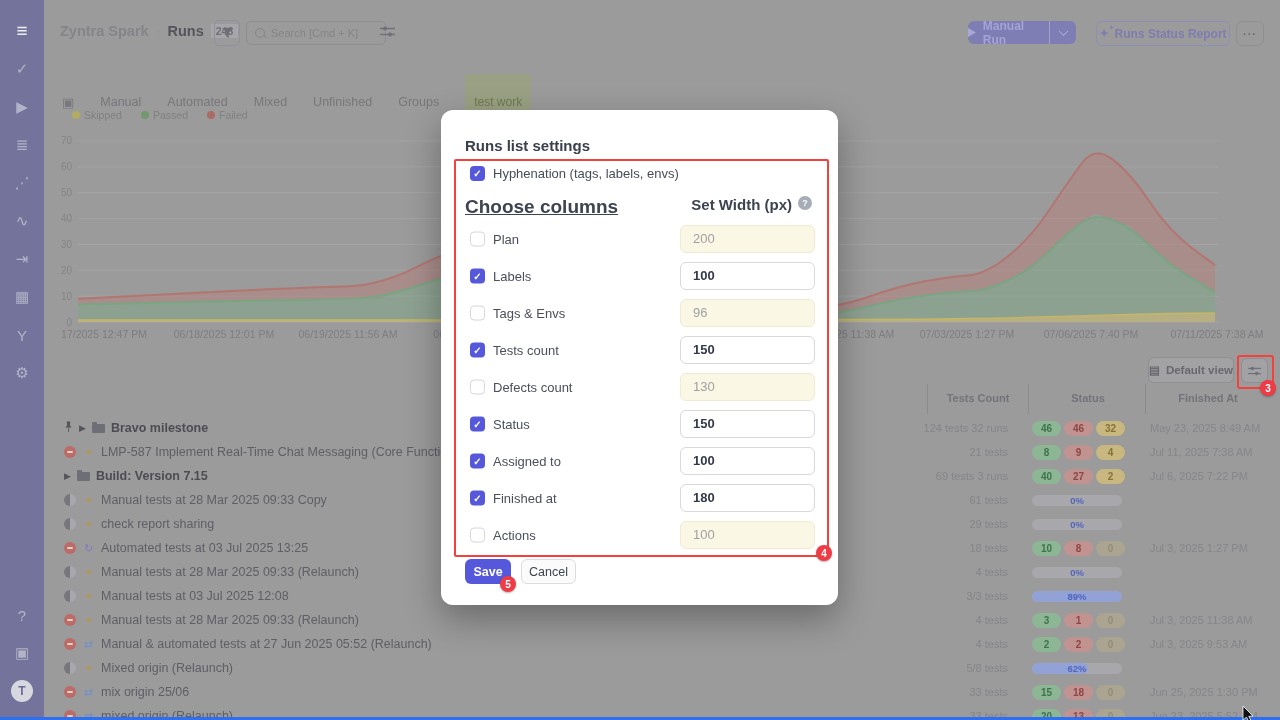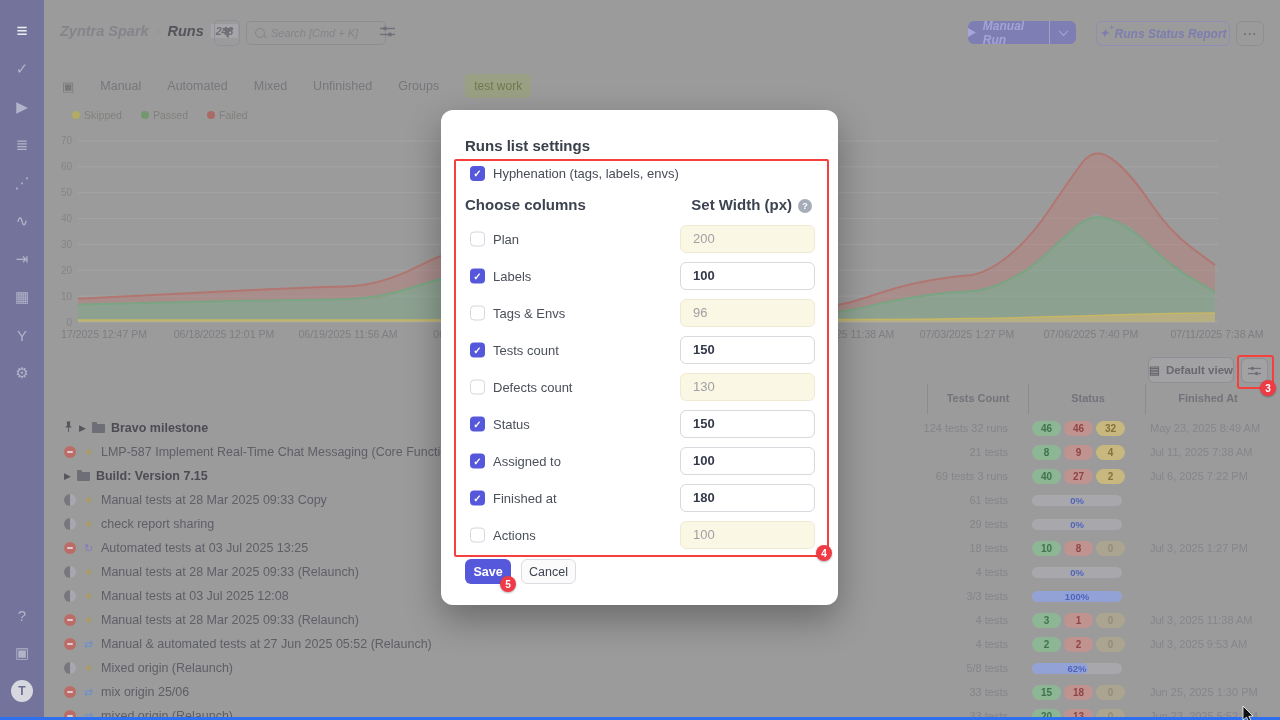"Zyntra Spark" .topbar { font-style: italic -> none }
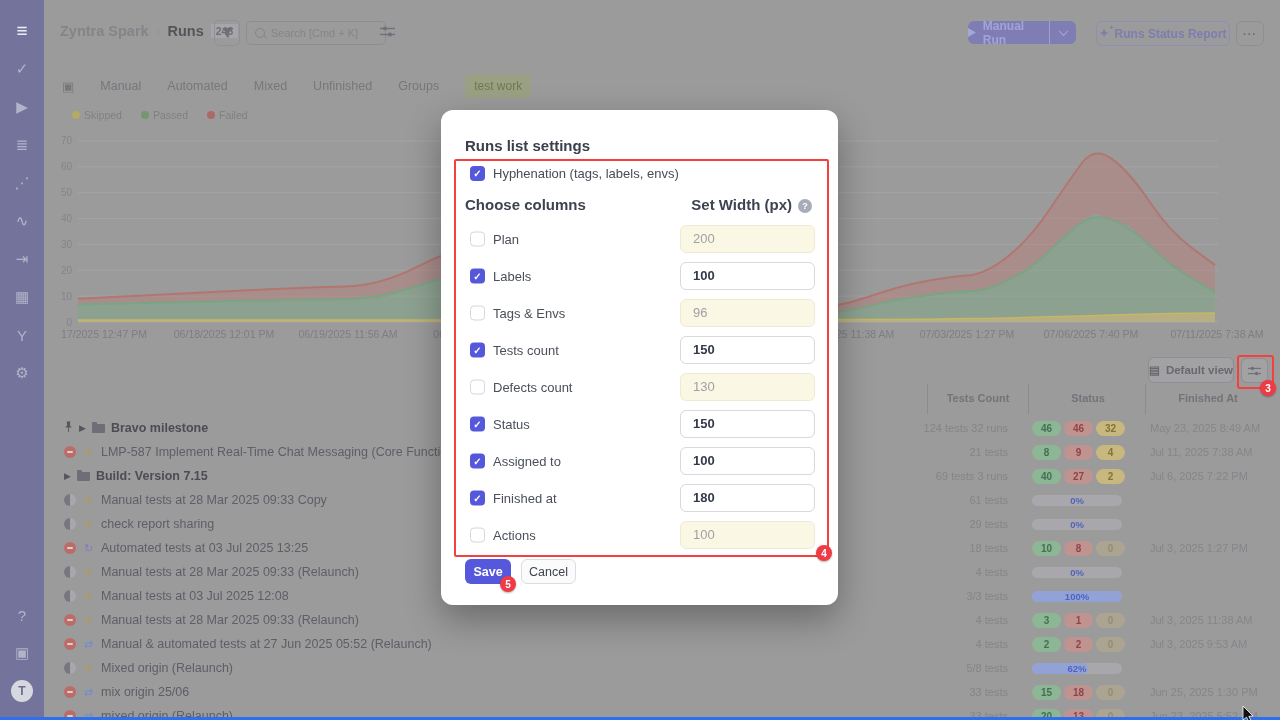"test work" .tag-chip { padding: 5px 9px -> 21px 9px }
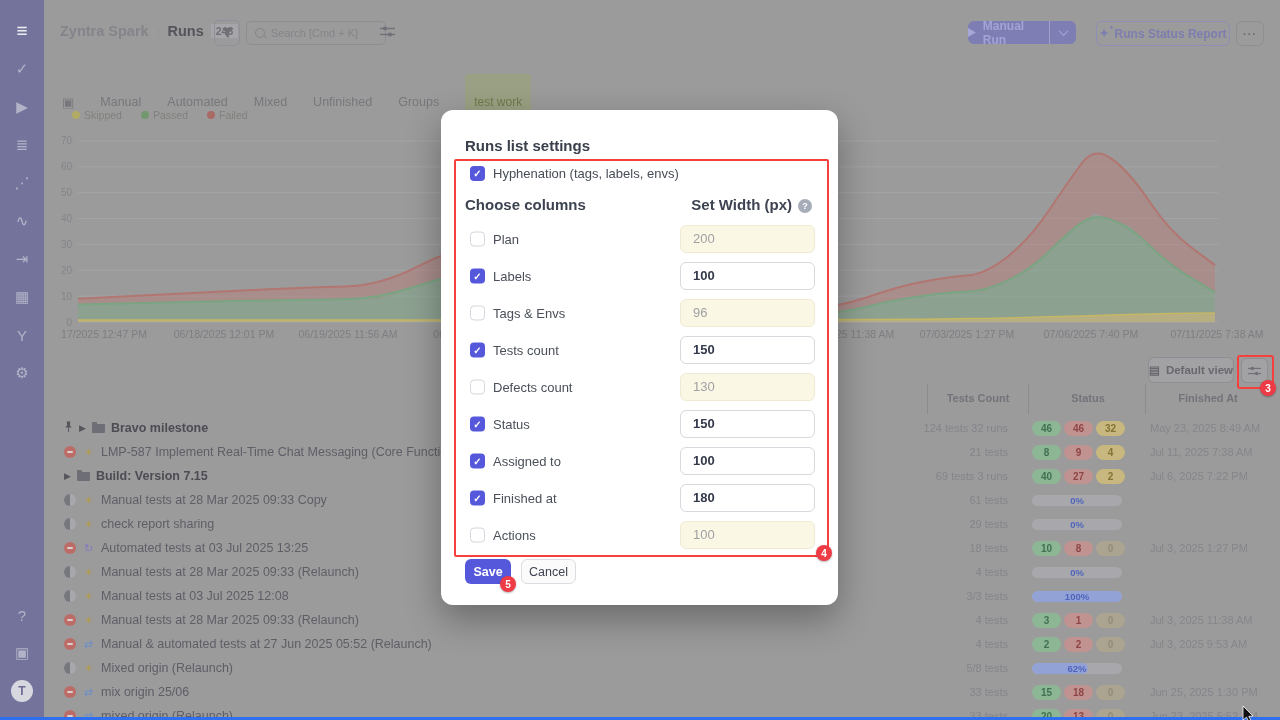"Choose columns" .m-colhdr { font-size: 15px -> 19px; text-decoration: none -> underline }
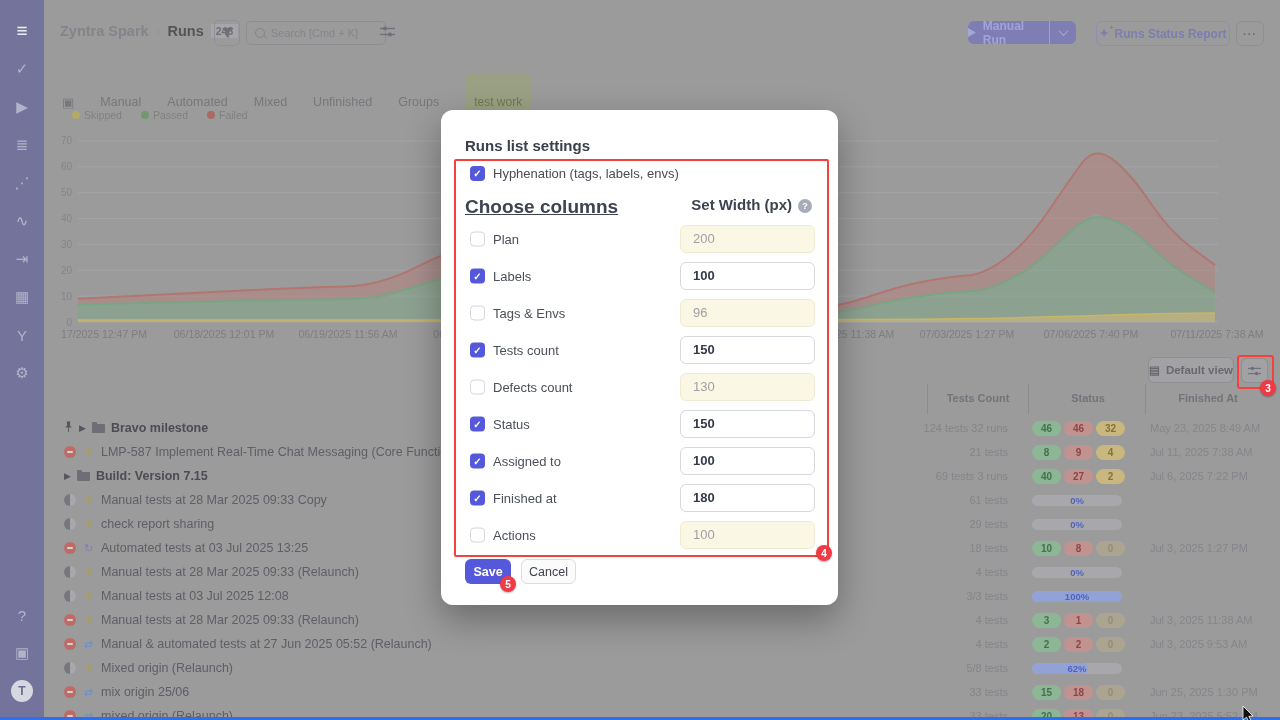"Set Width (px)" .m-widthhdr { align-items: flex-end -> flex-start }
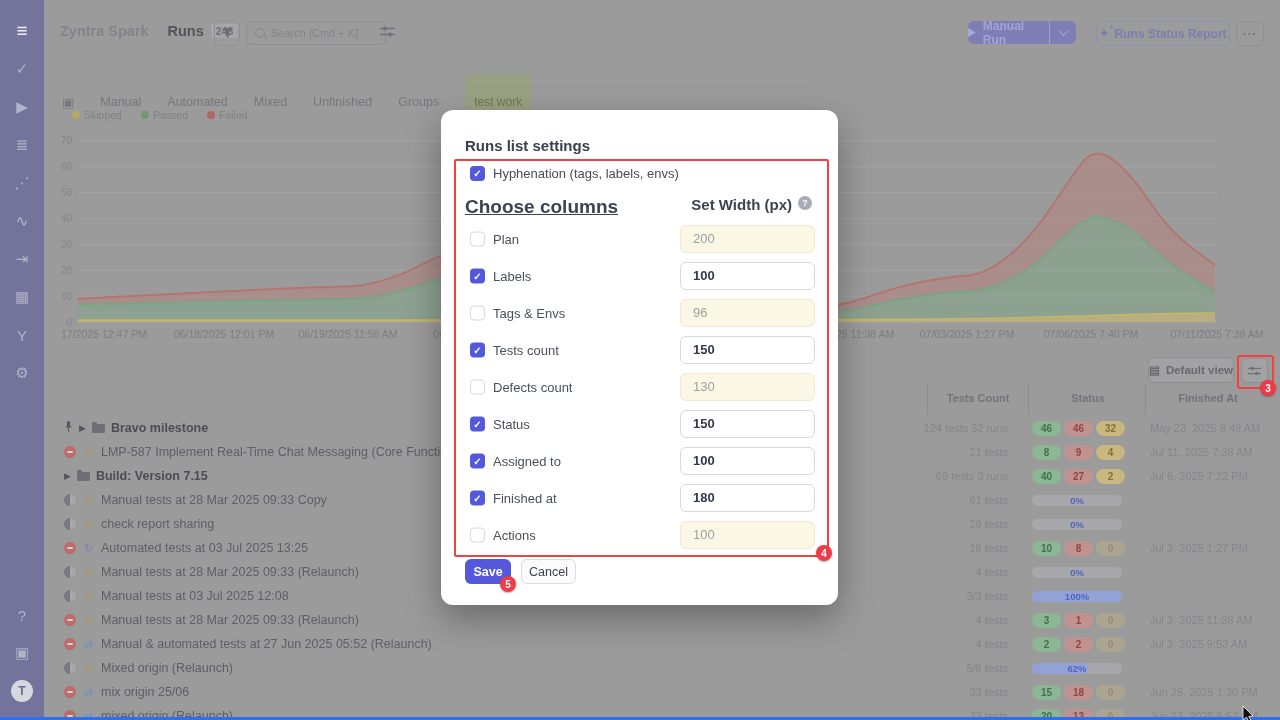"100%" span.pct { text: 100% -> 89% }
